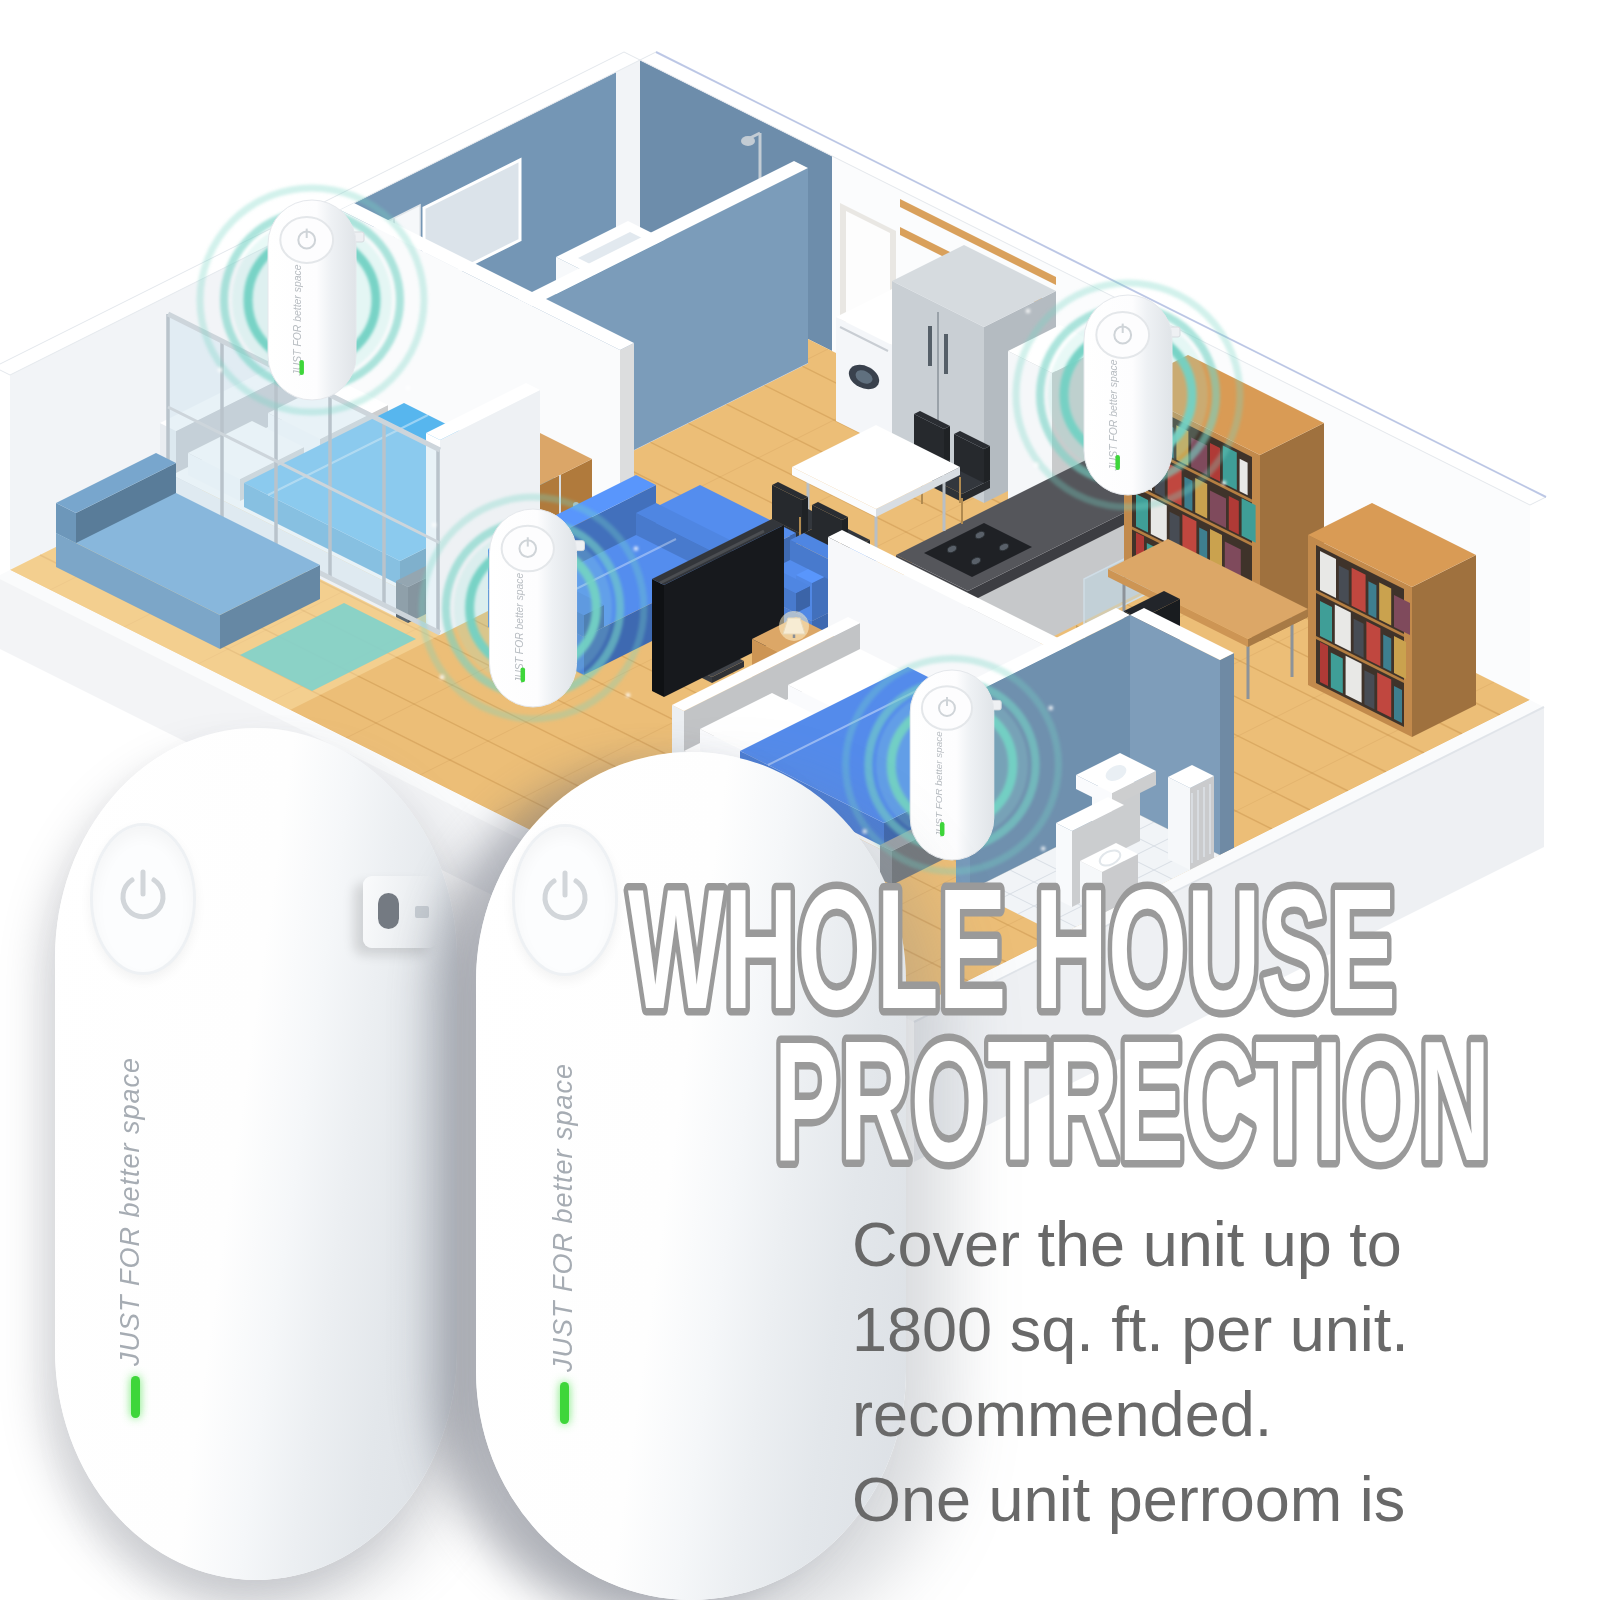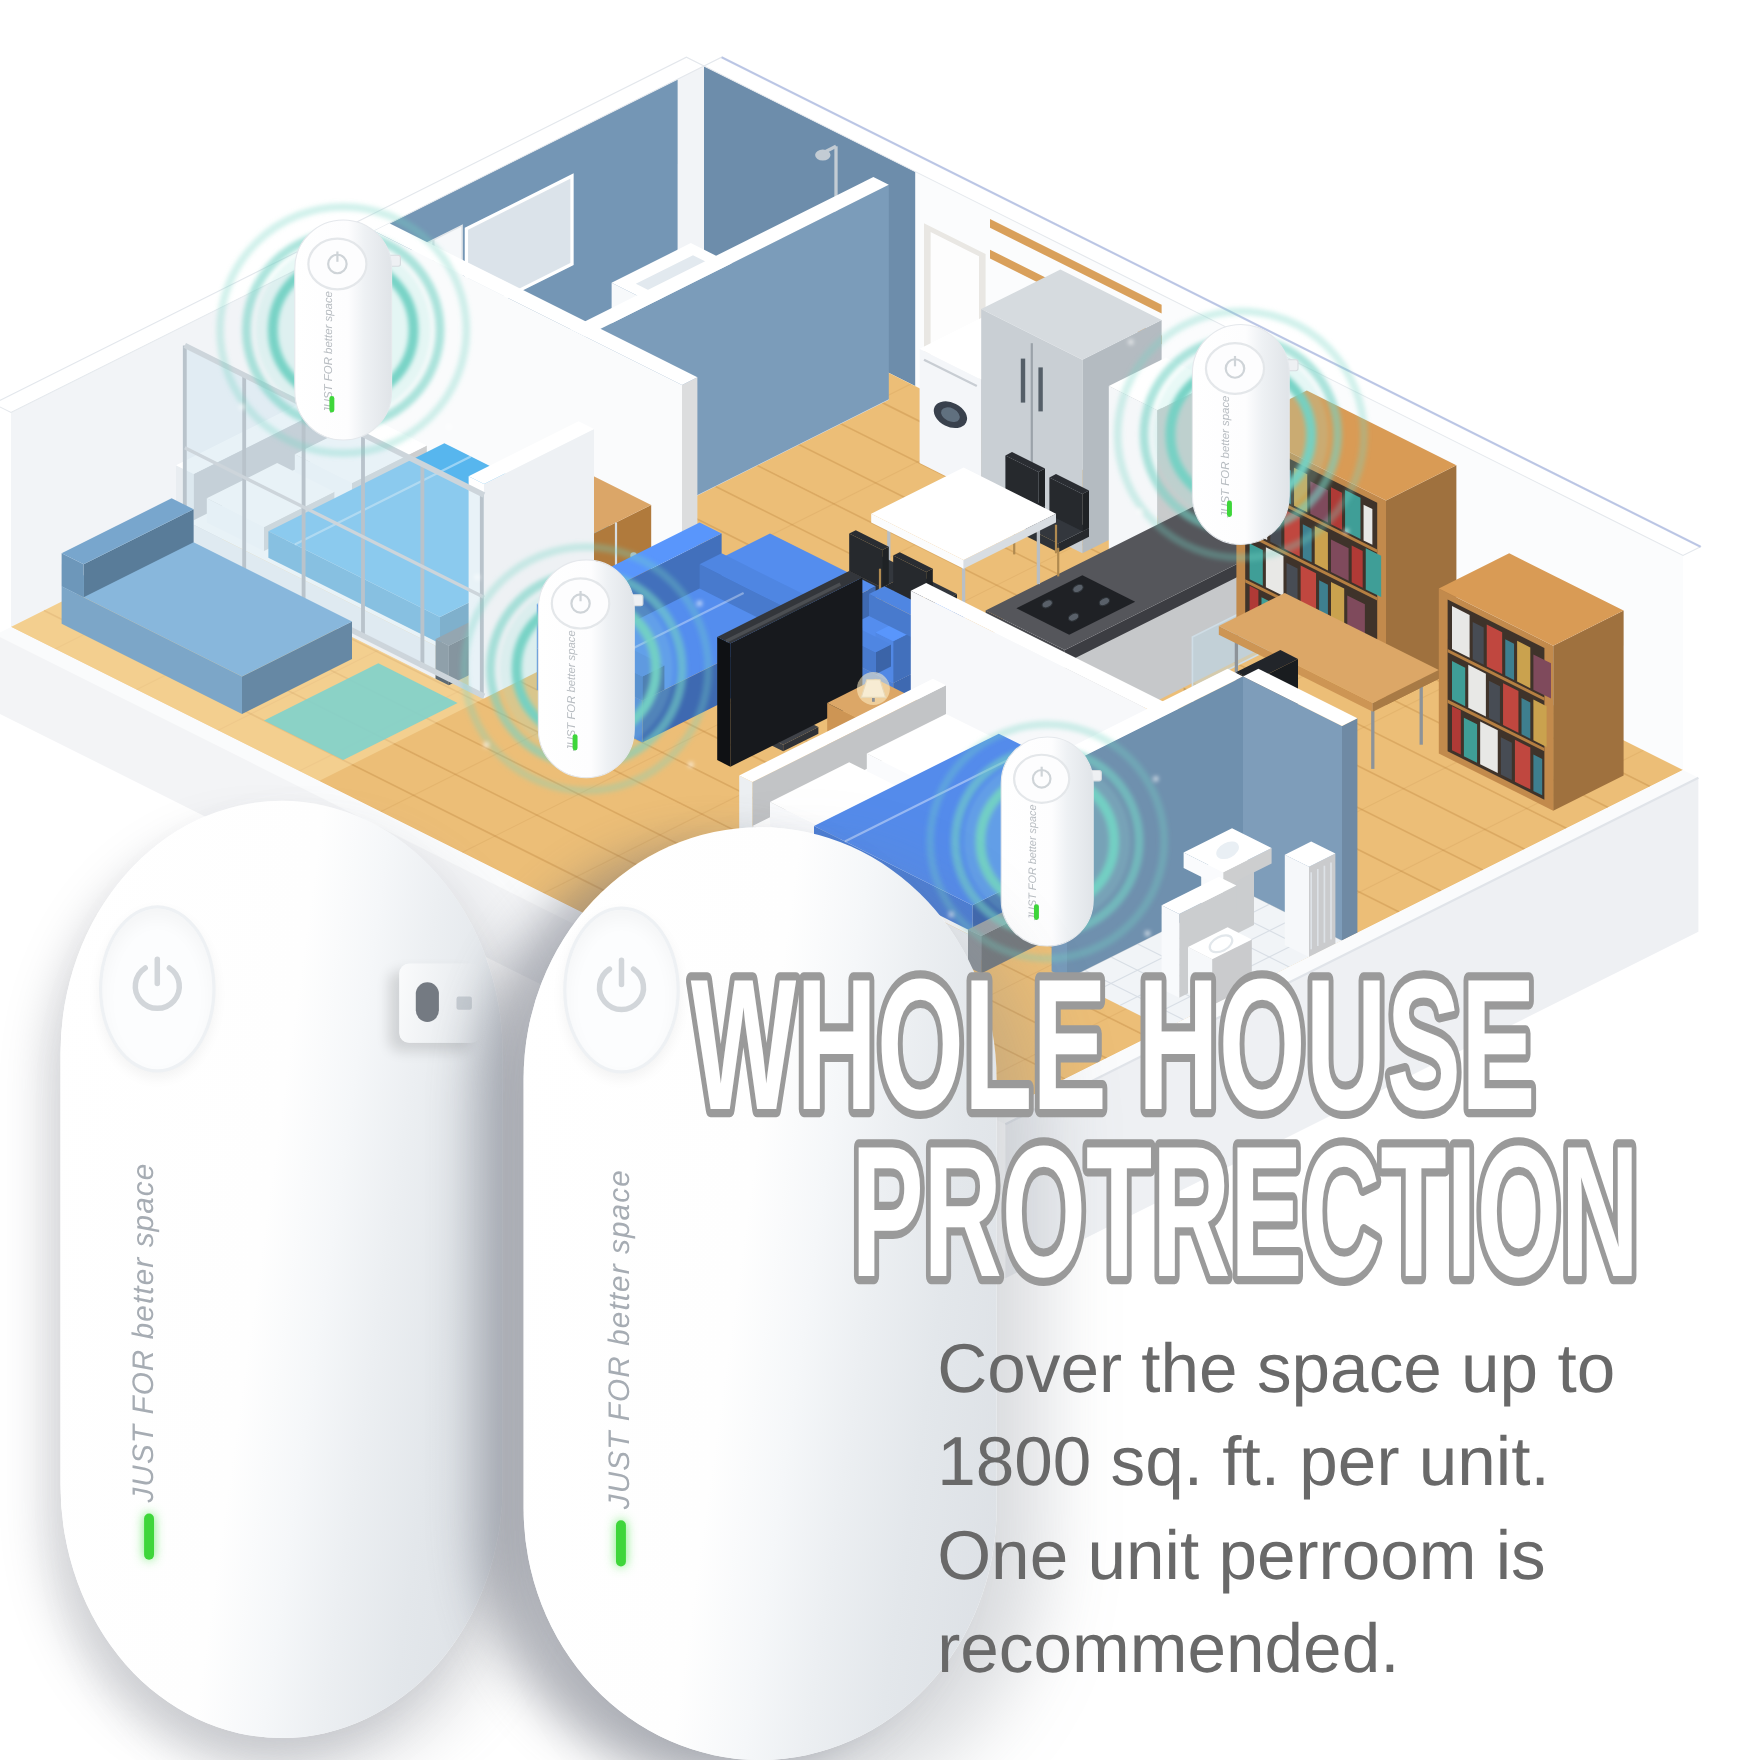"Cover the space up to" div { text: space -> unit }
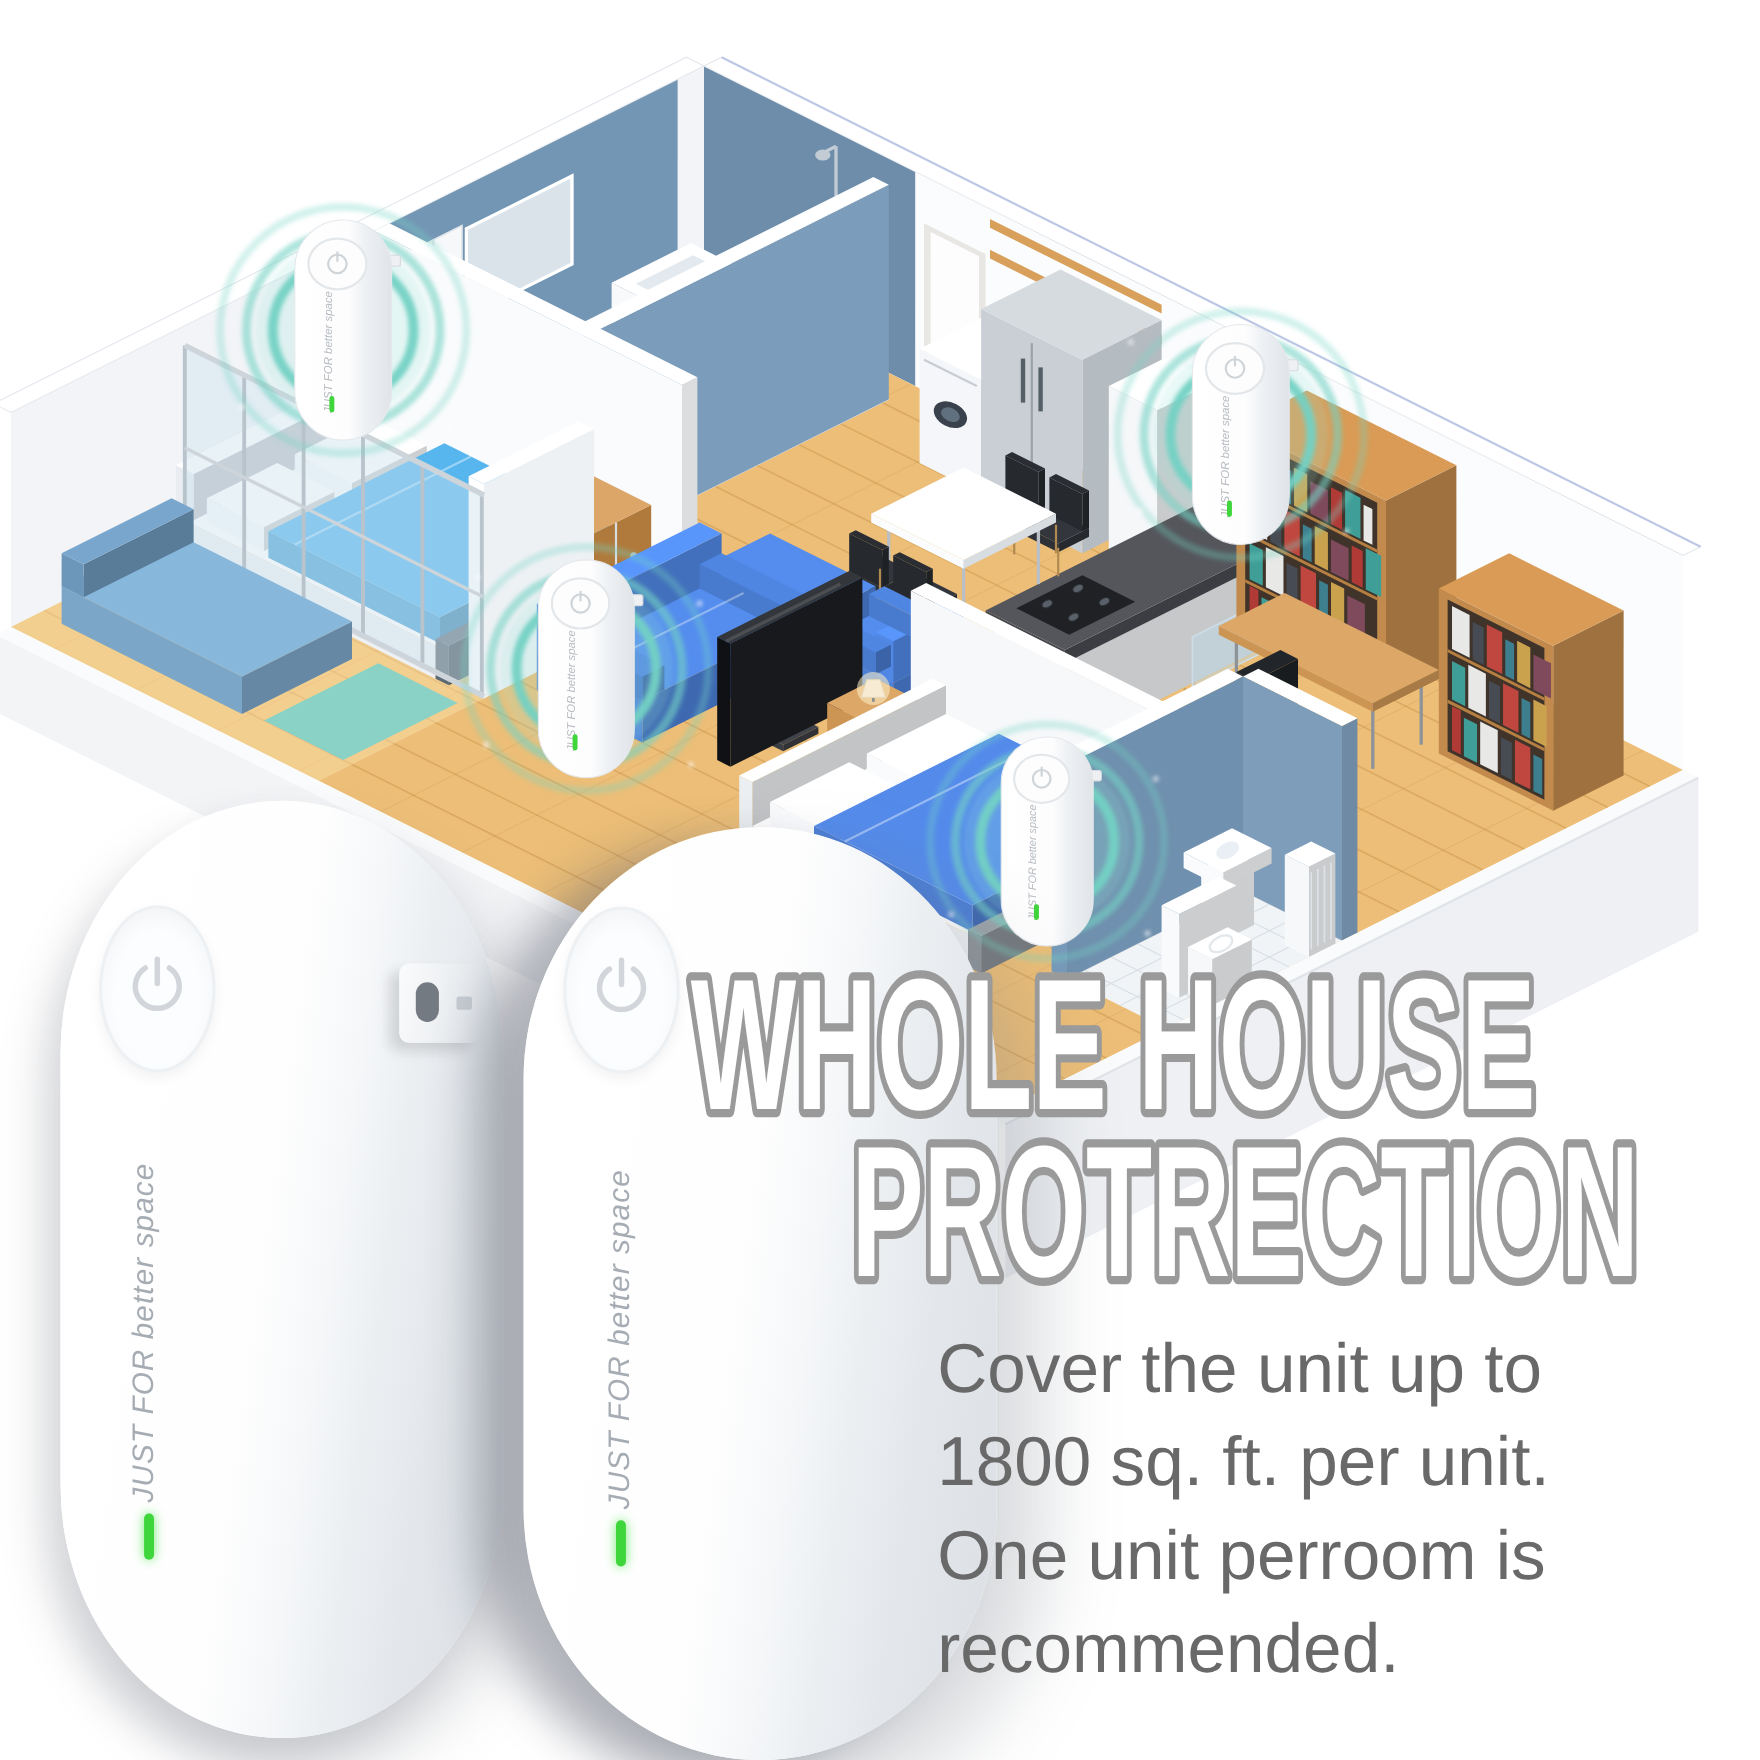"One unit perroom is" div { order: before "recommended." -> after "recommended." }
